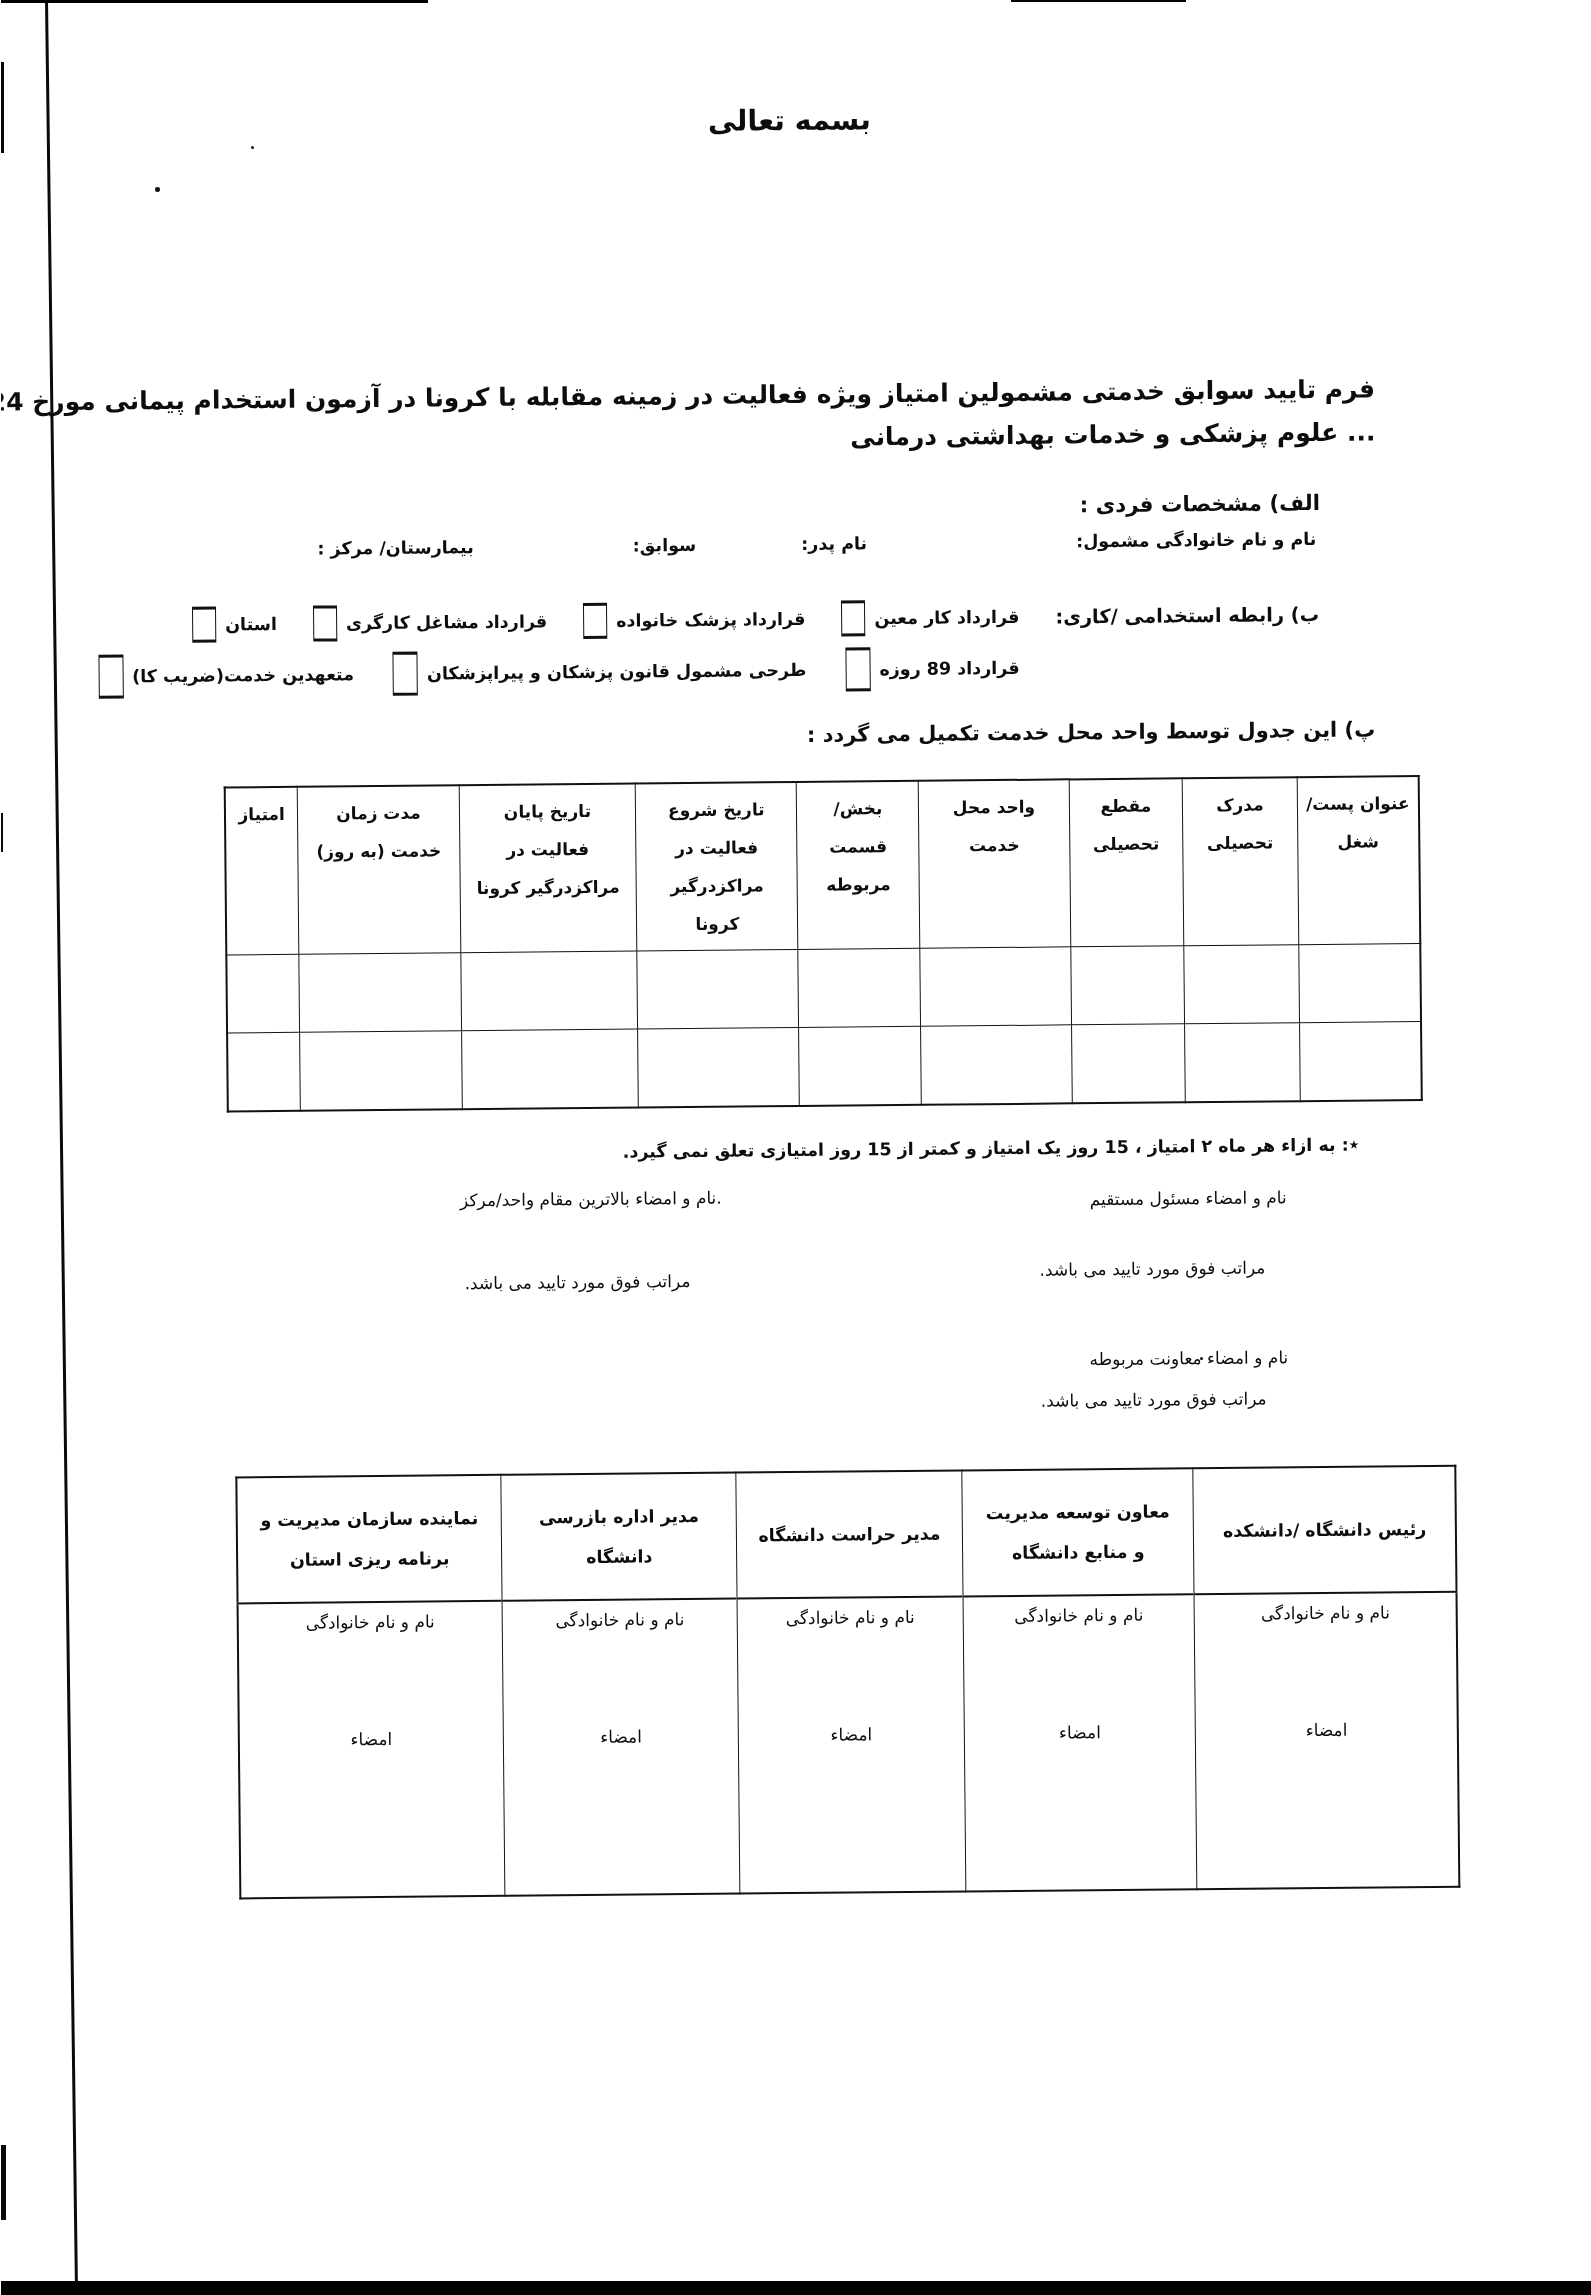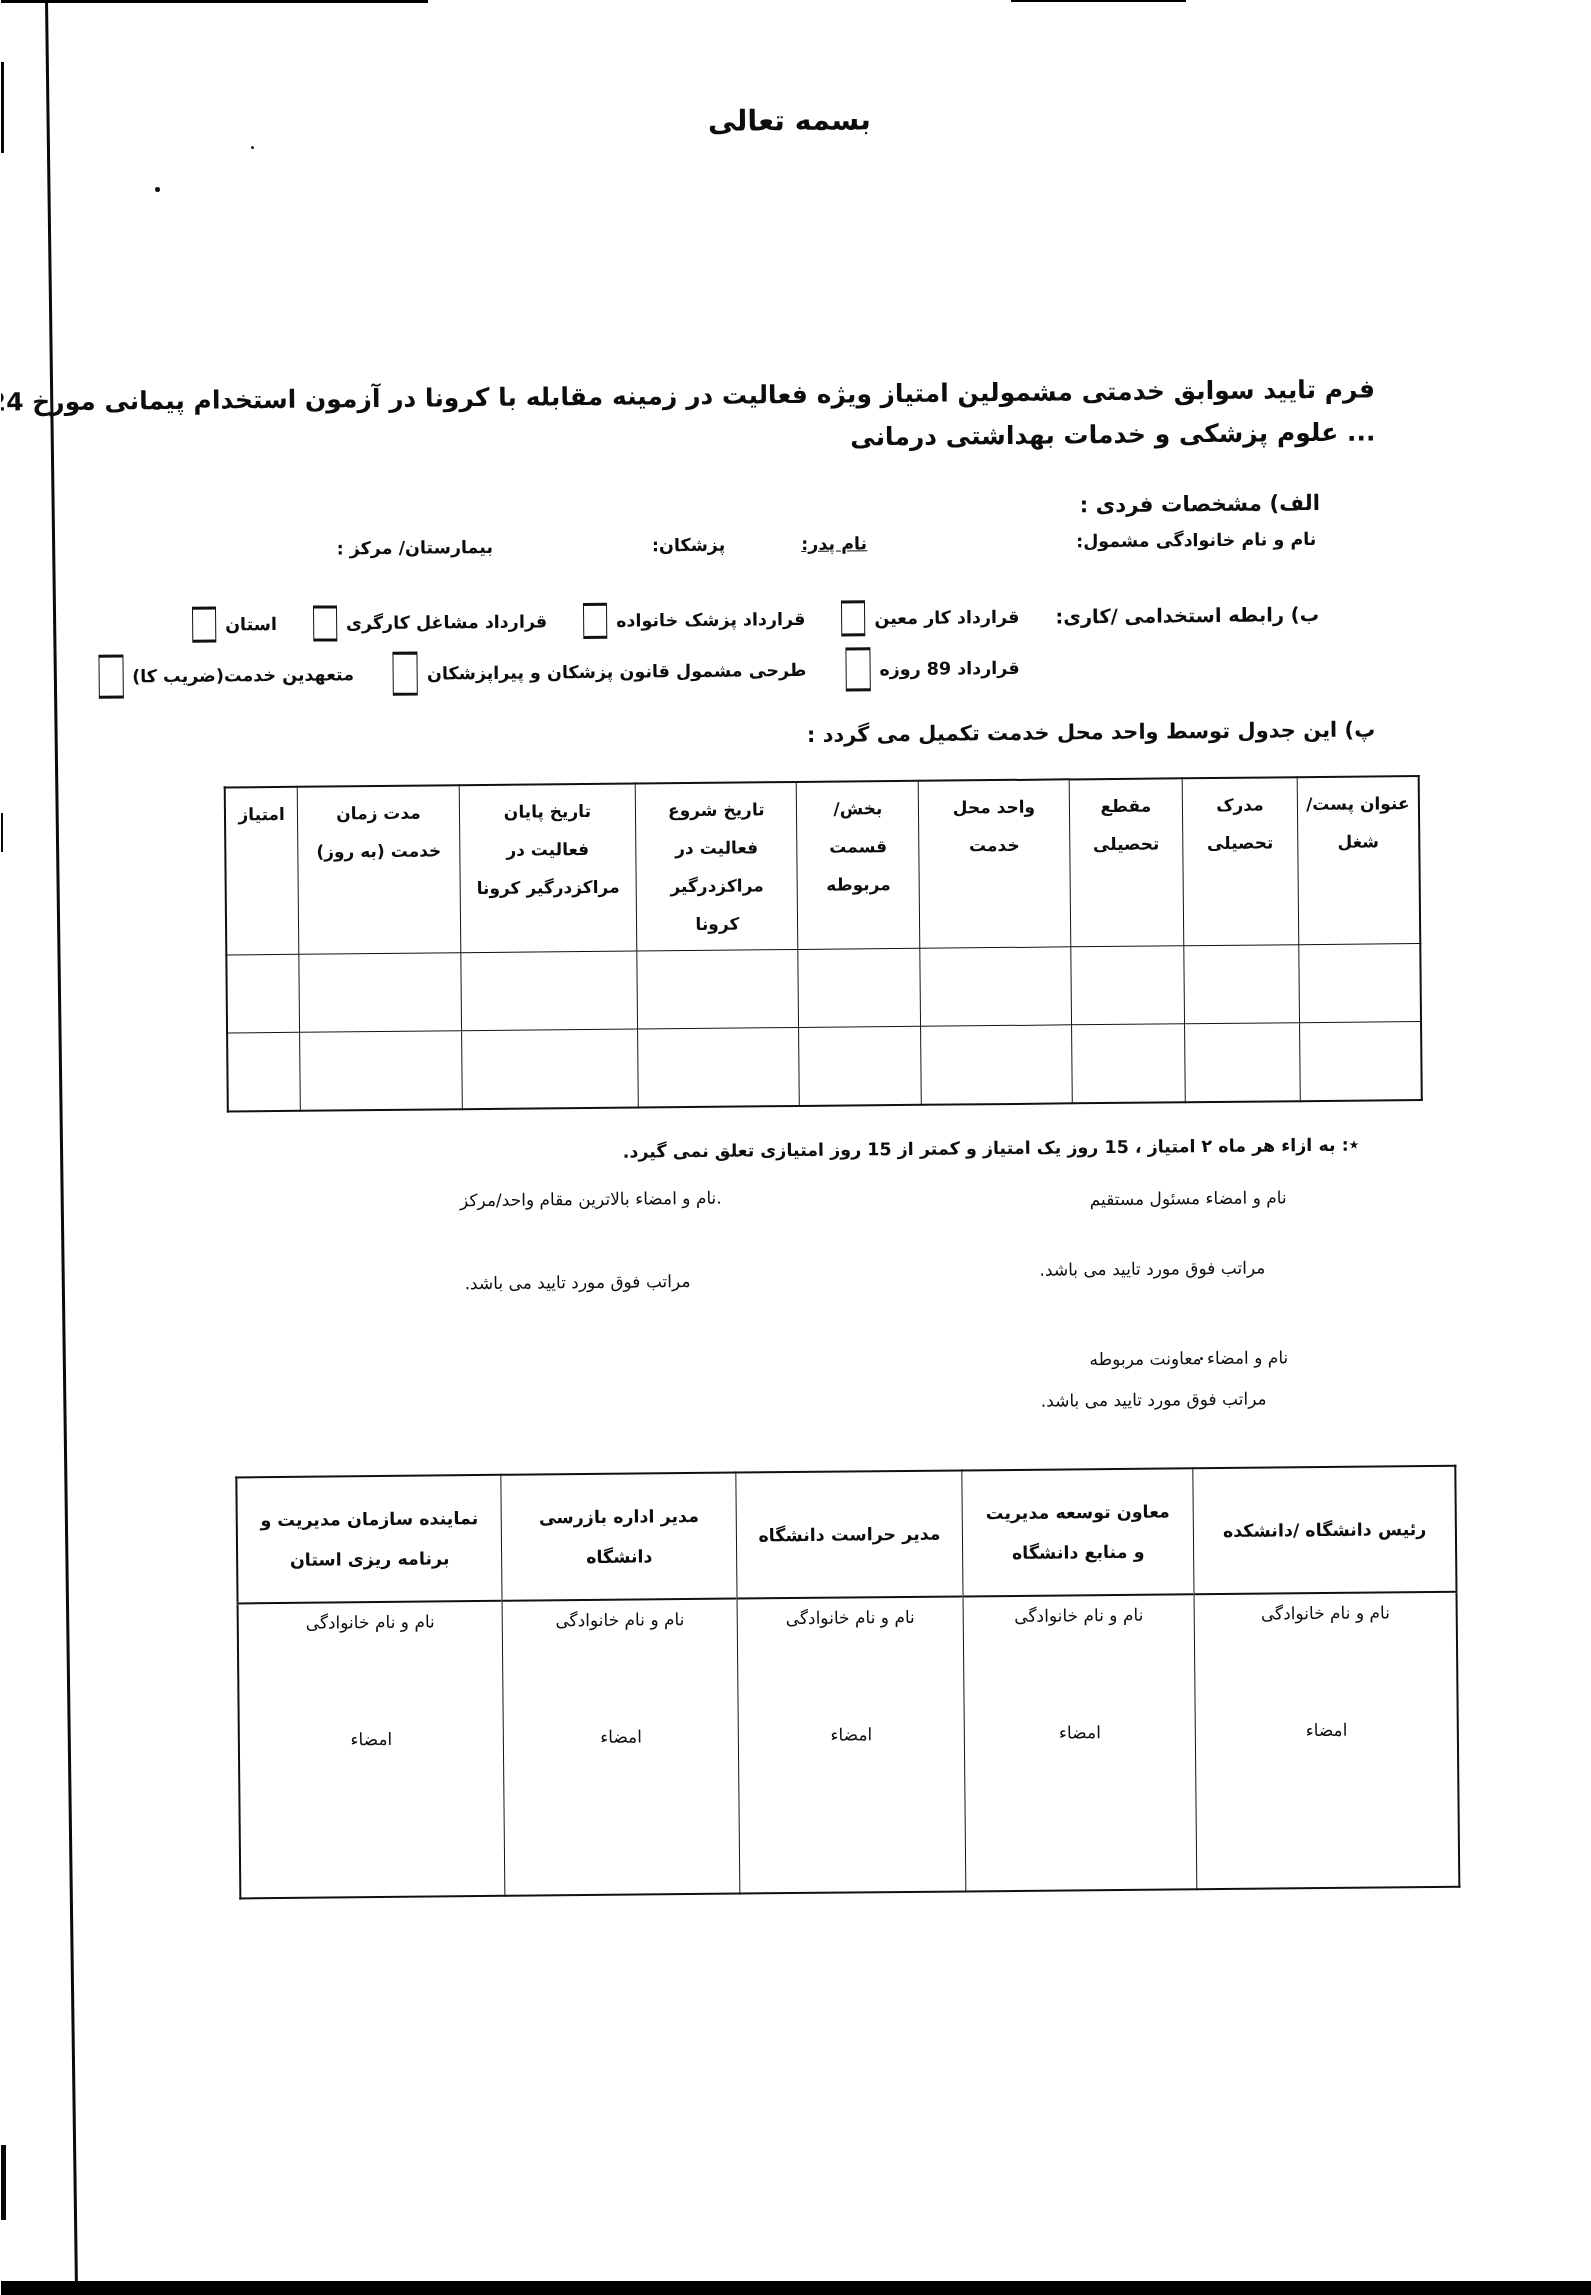"پزشکان:" span.f-code { text: پزشکان -> سوابق }
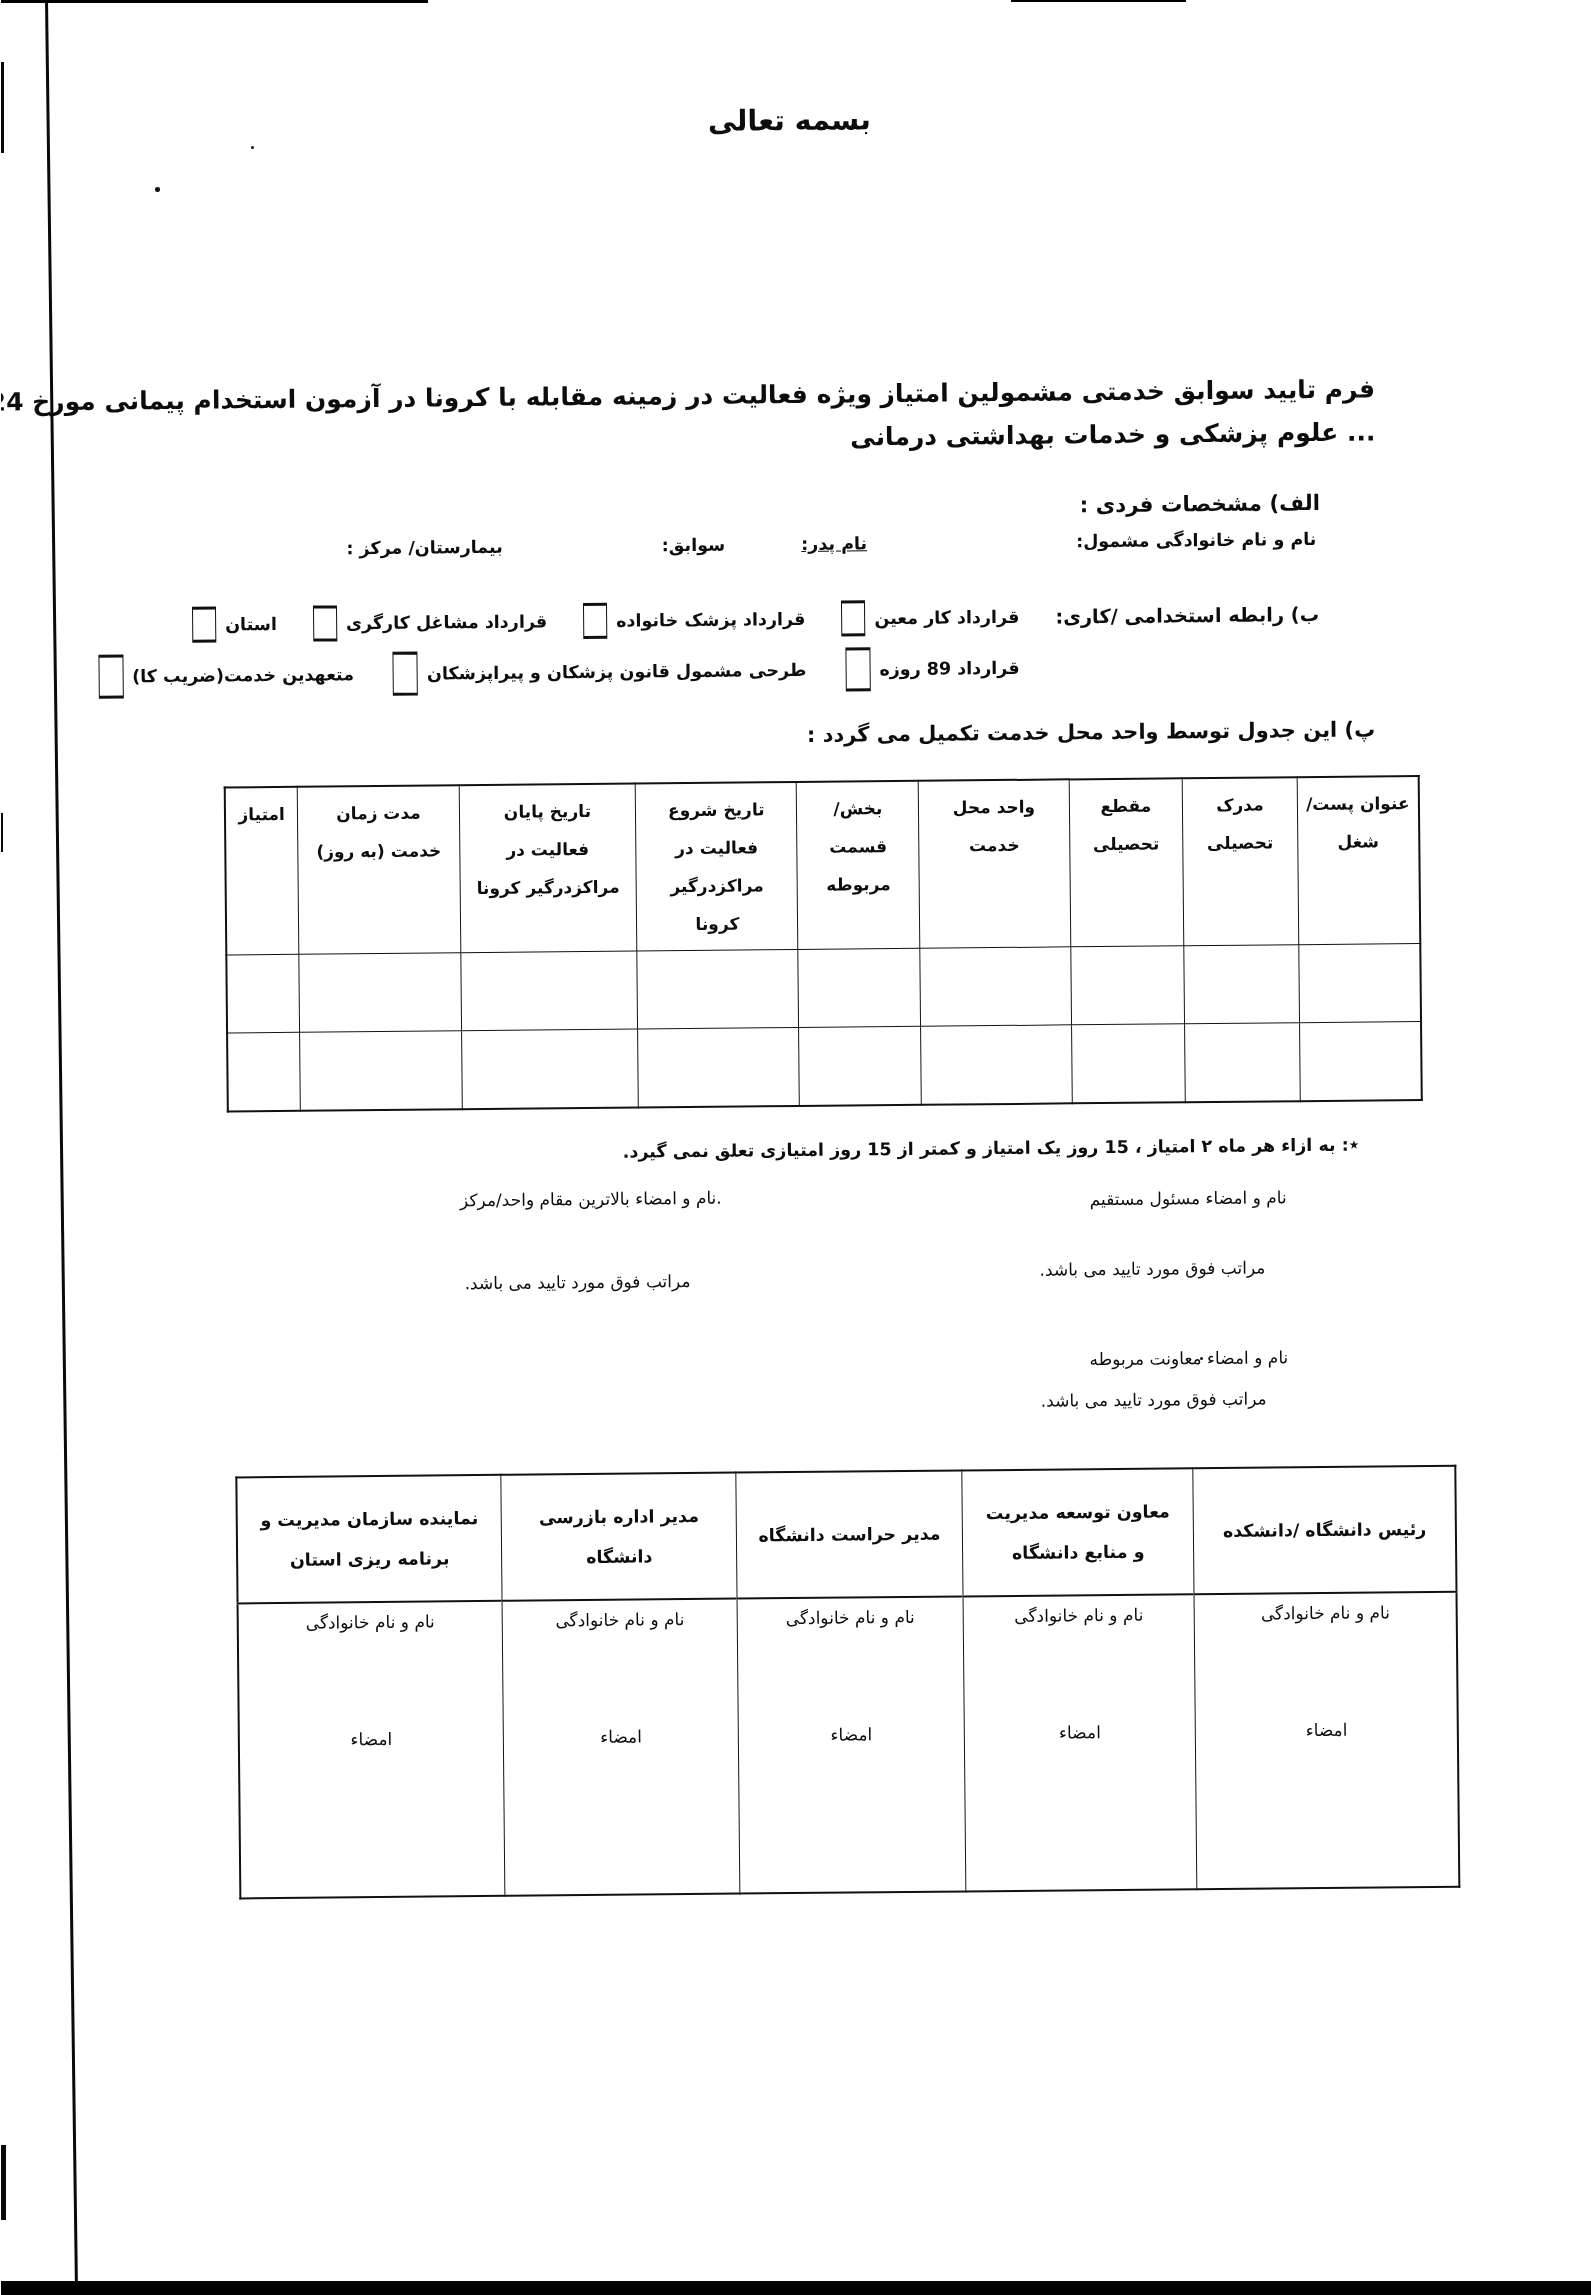"نام پدر:" .f-father { margin-left: 76px -> 105px; text-decoration: underline -> none }
